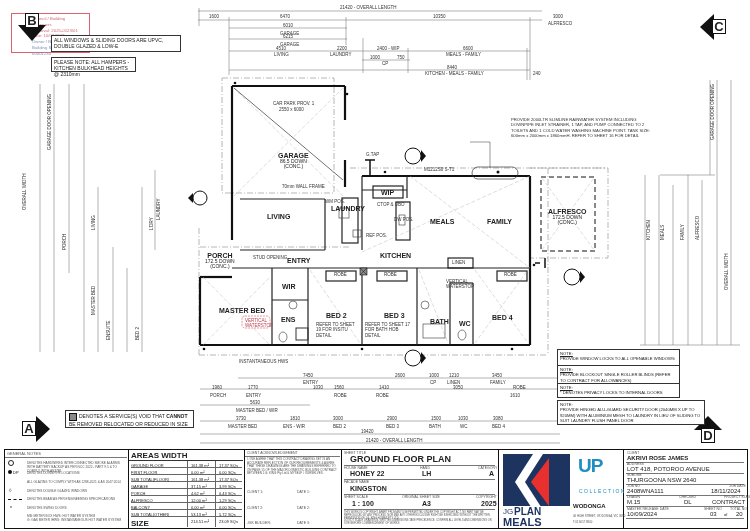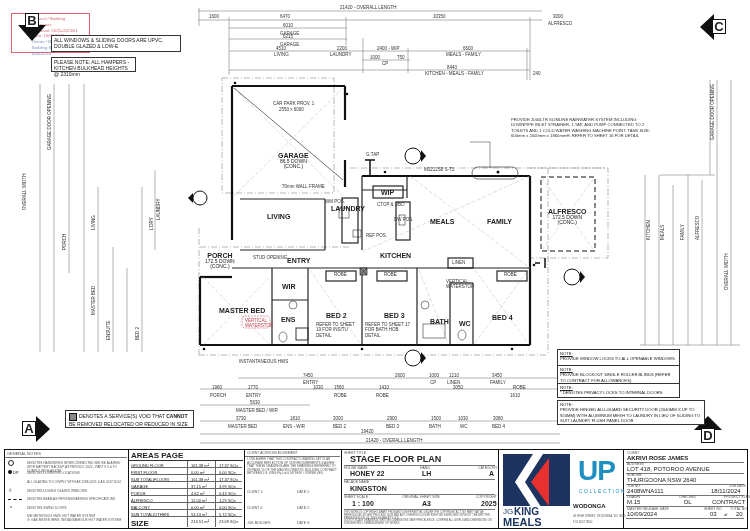"AREAS PAGE" div.areas-title { text: PAGE -> WIDTH }
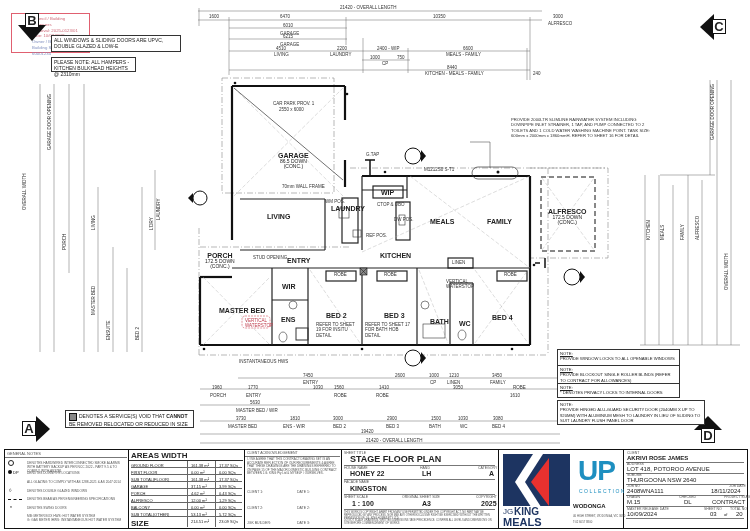"STAGE FLOOR PLAN" div.big-title { text: STAGE -> GROUND }
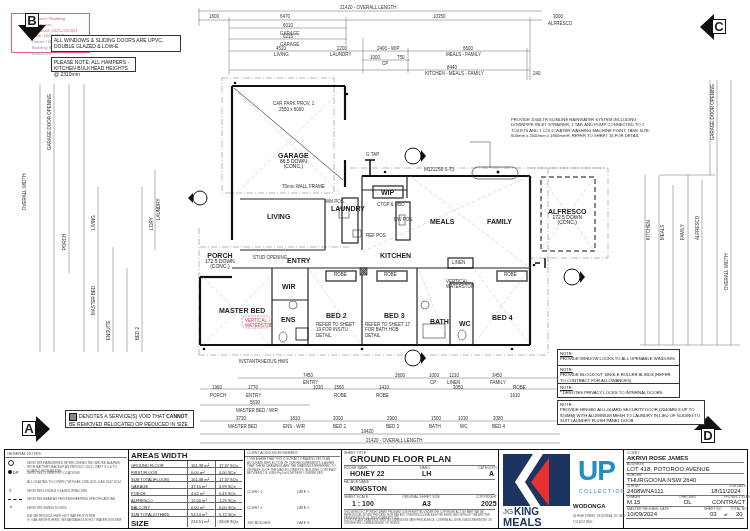"UP" div { font-size: 28px -> 19px }
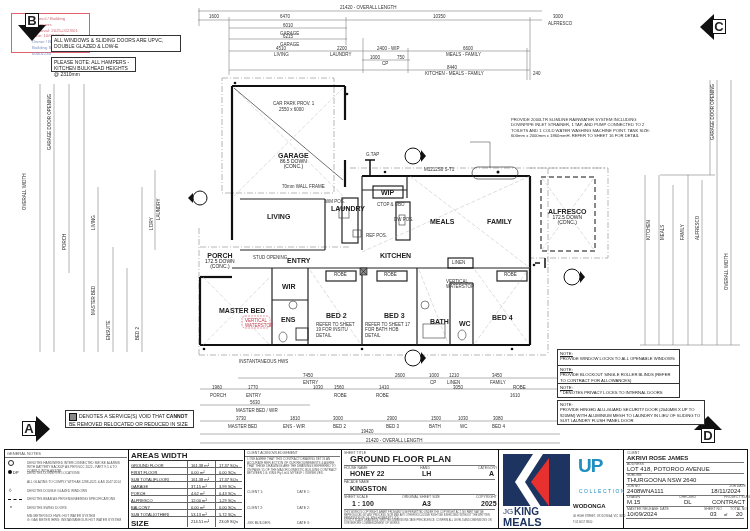"KING" span { text: KING -> PLAN }
